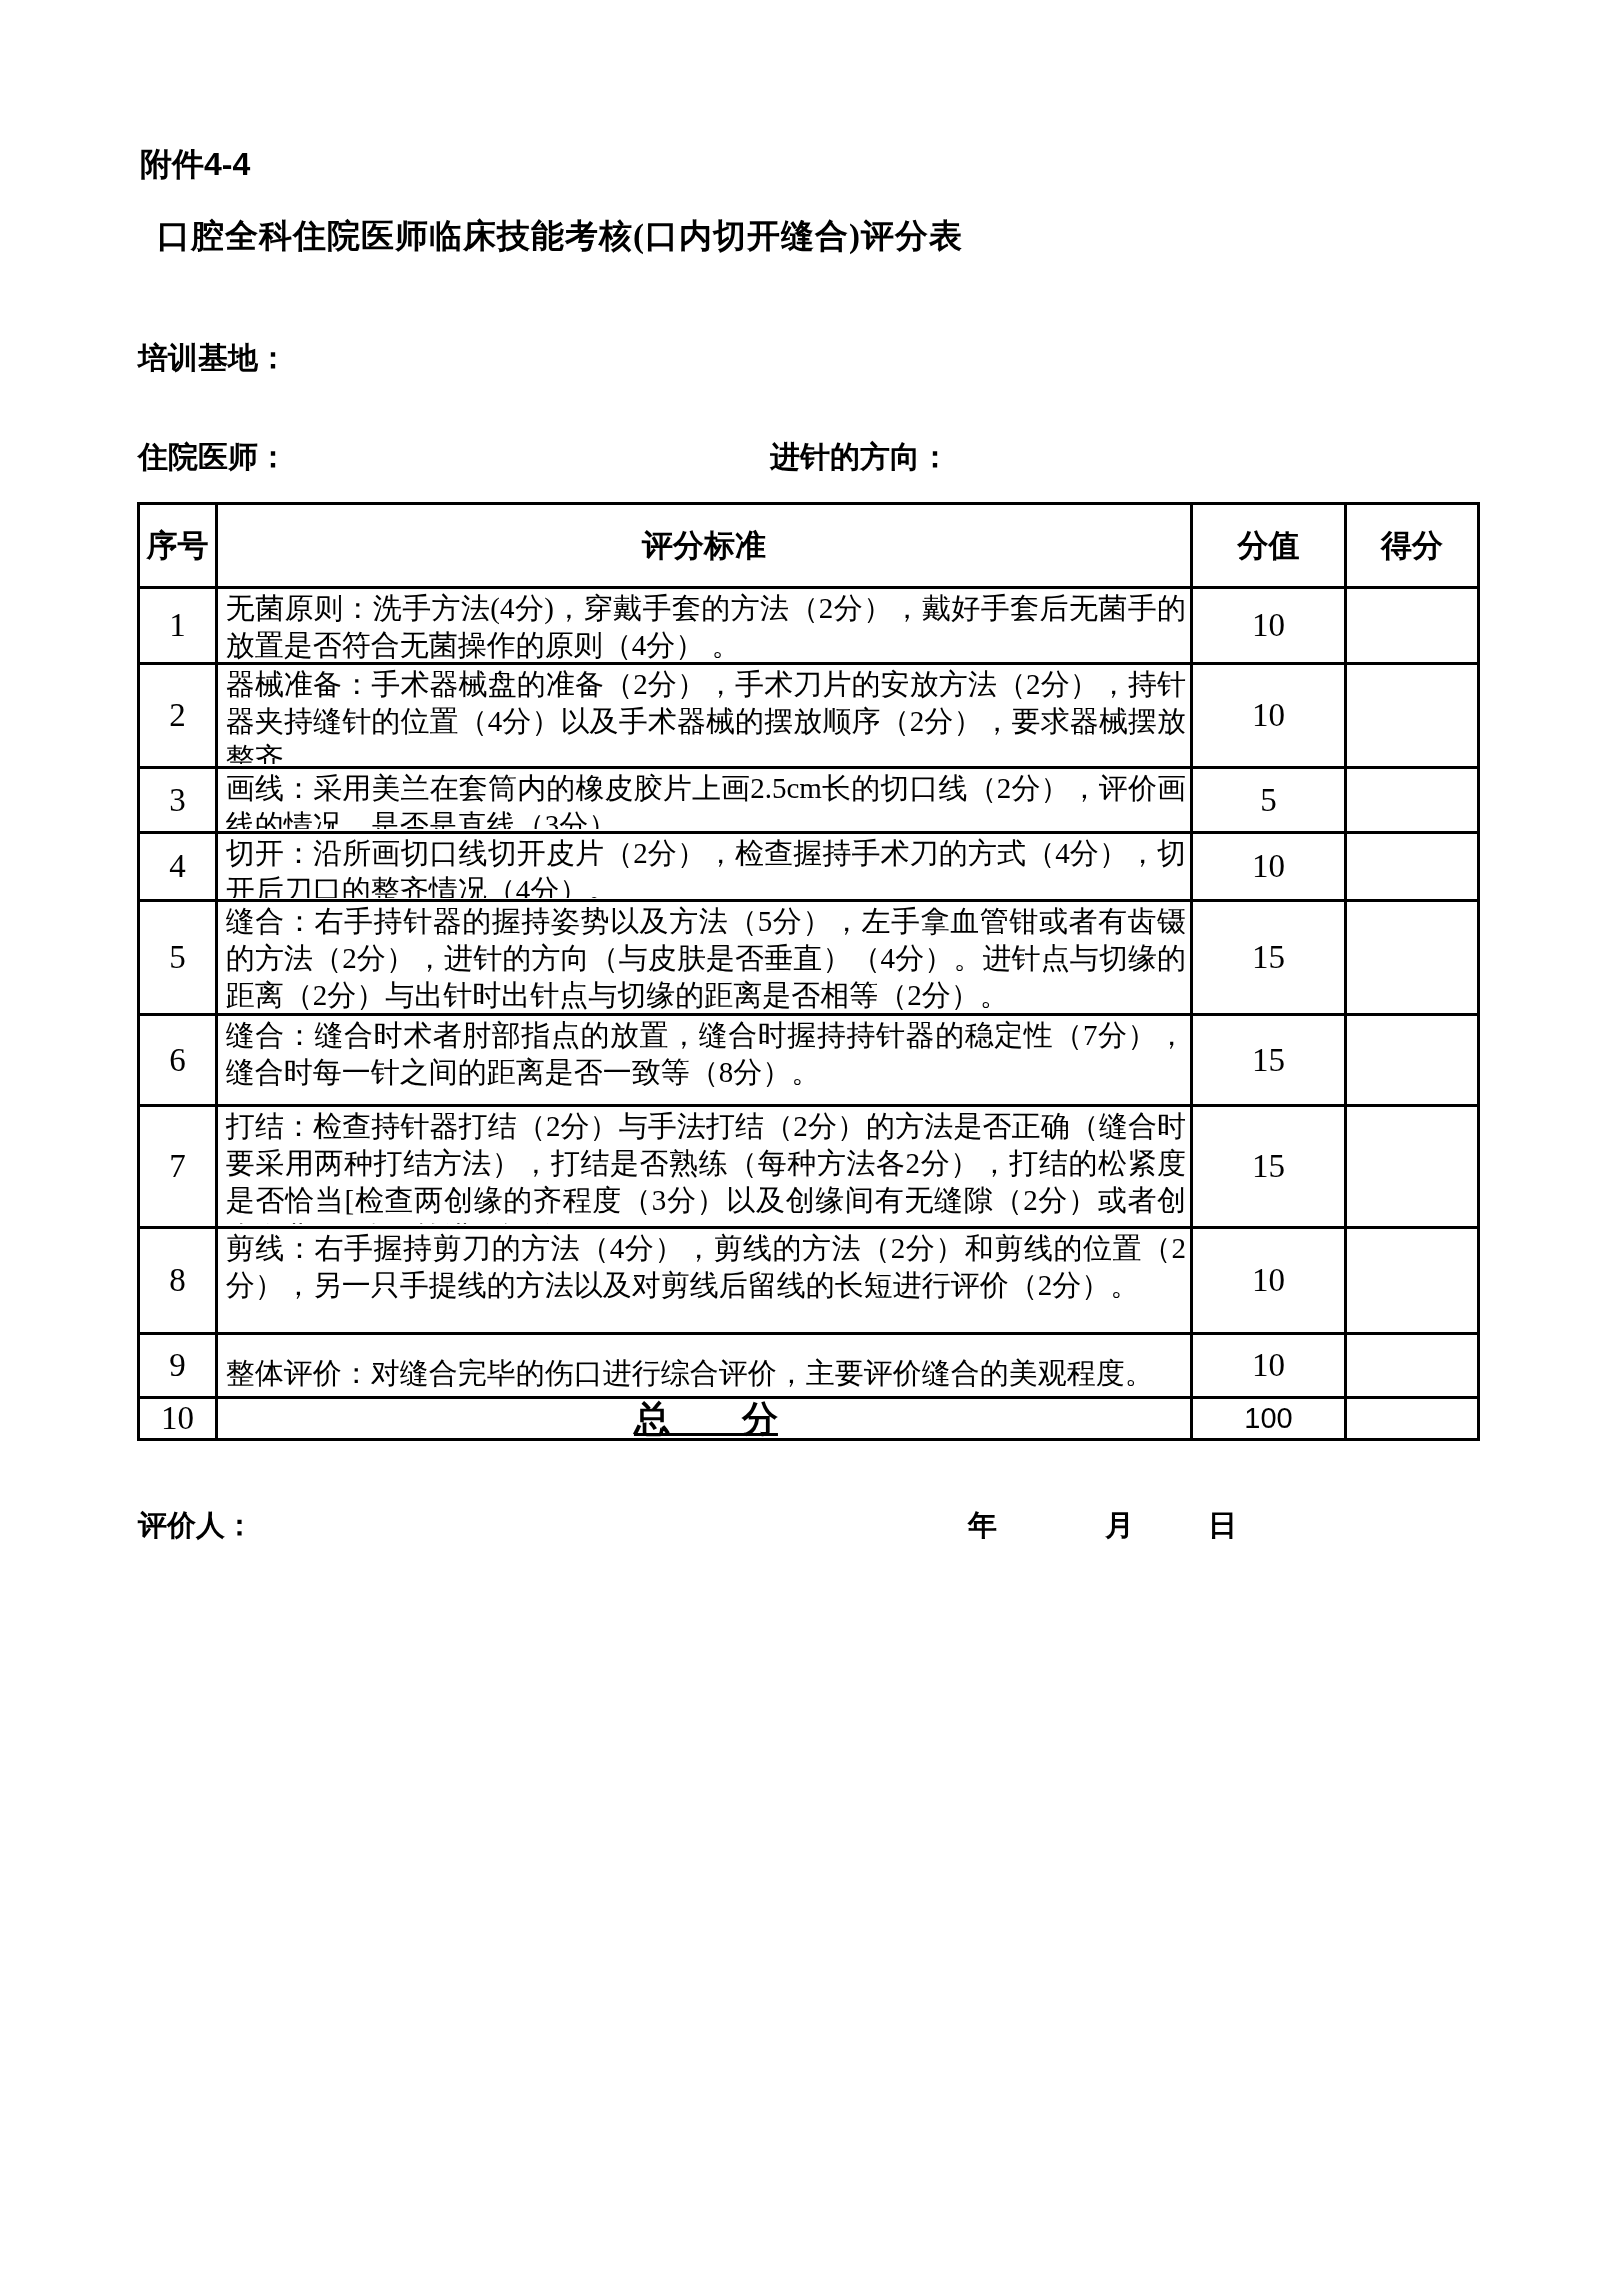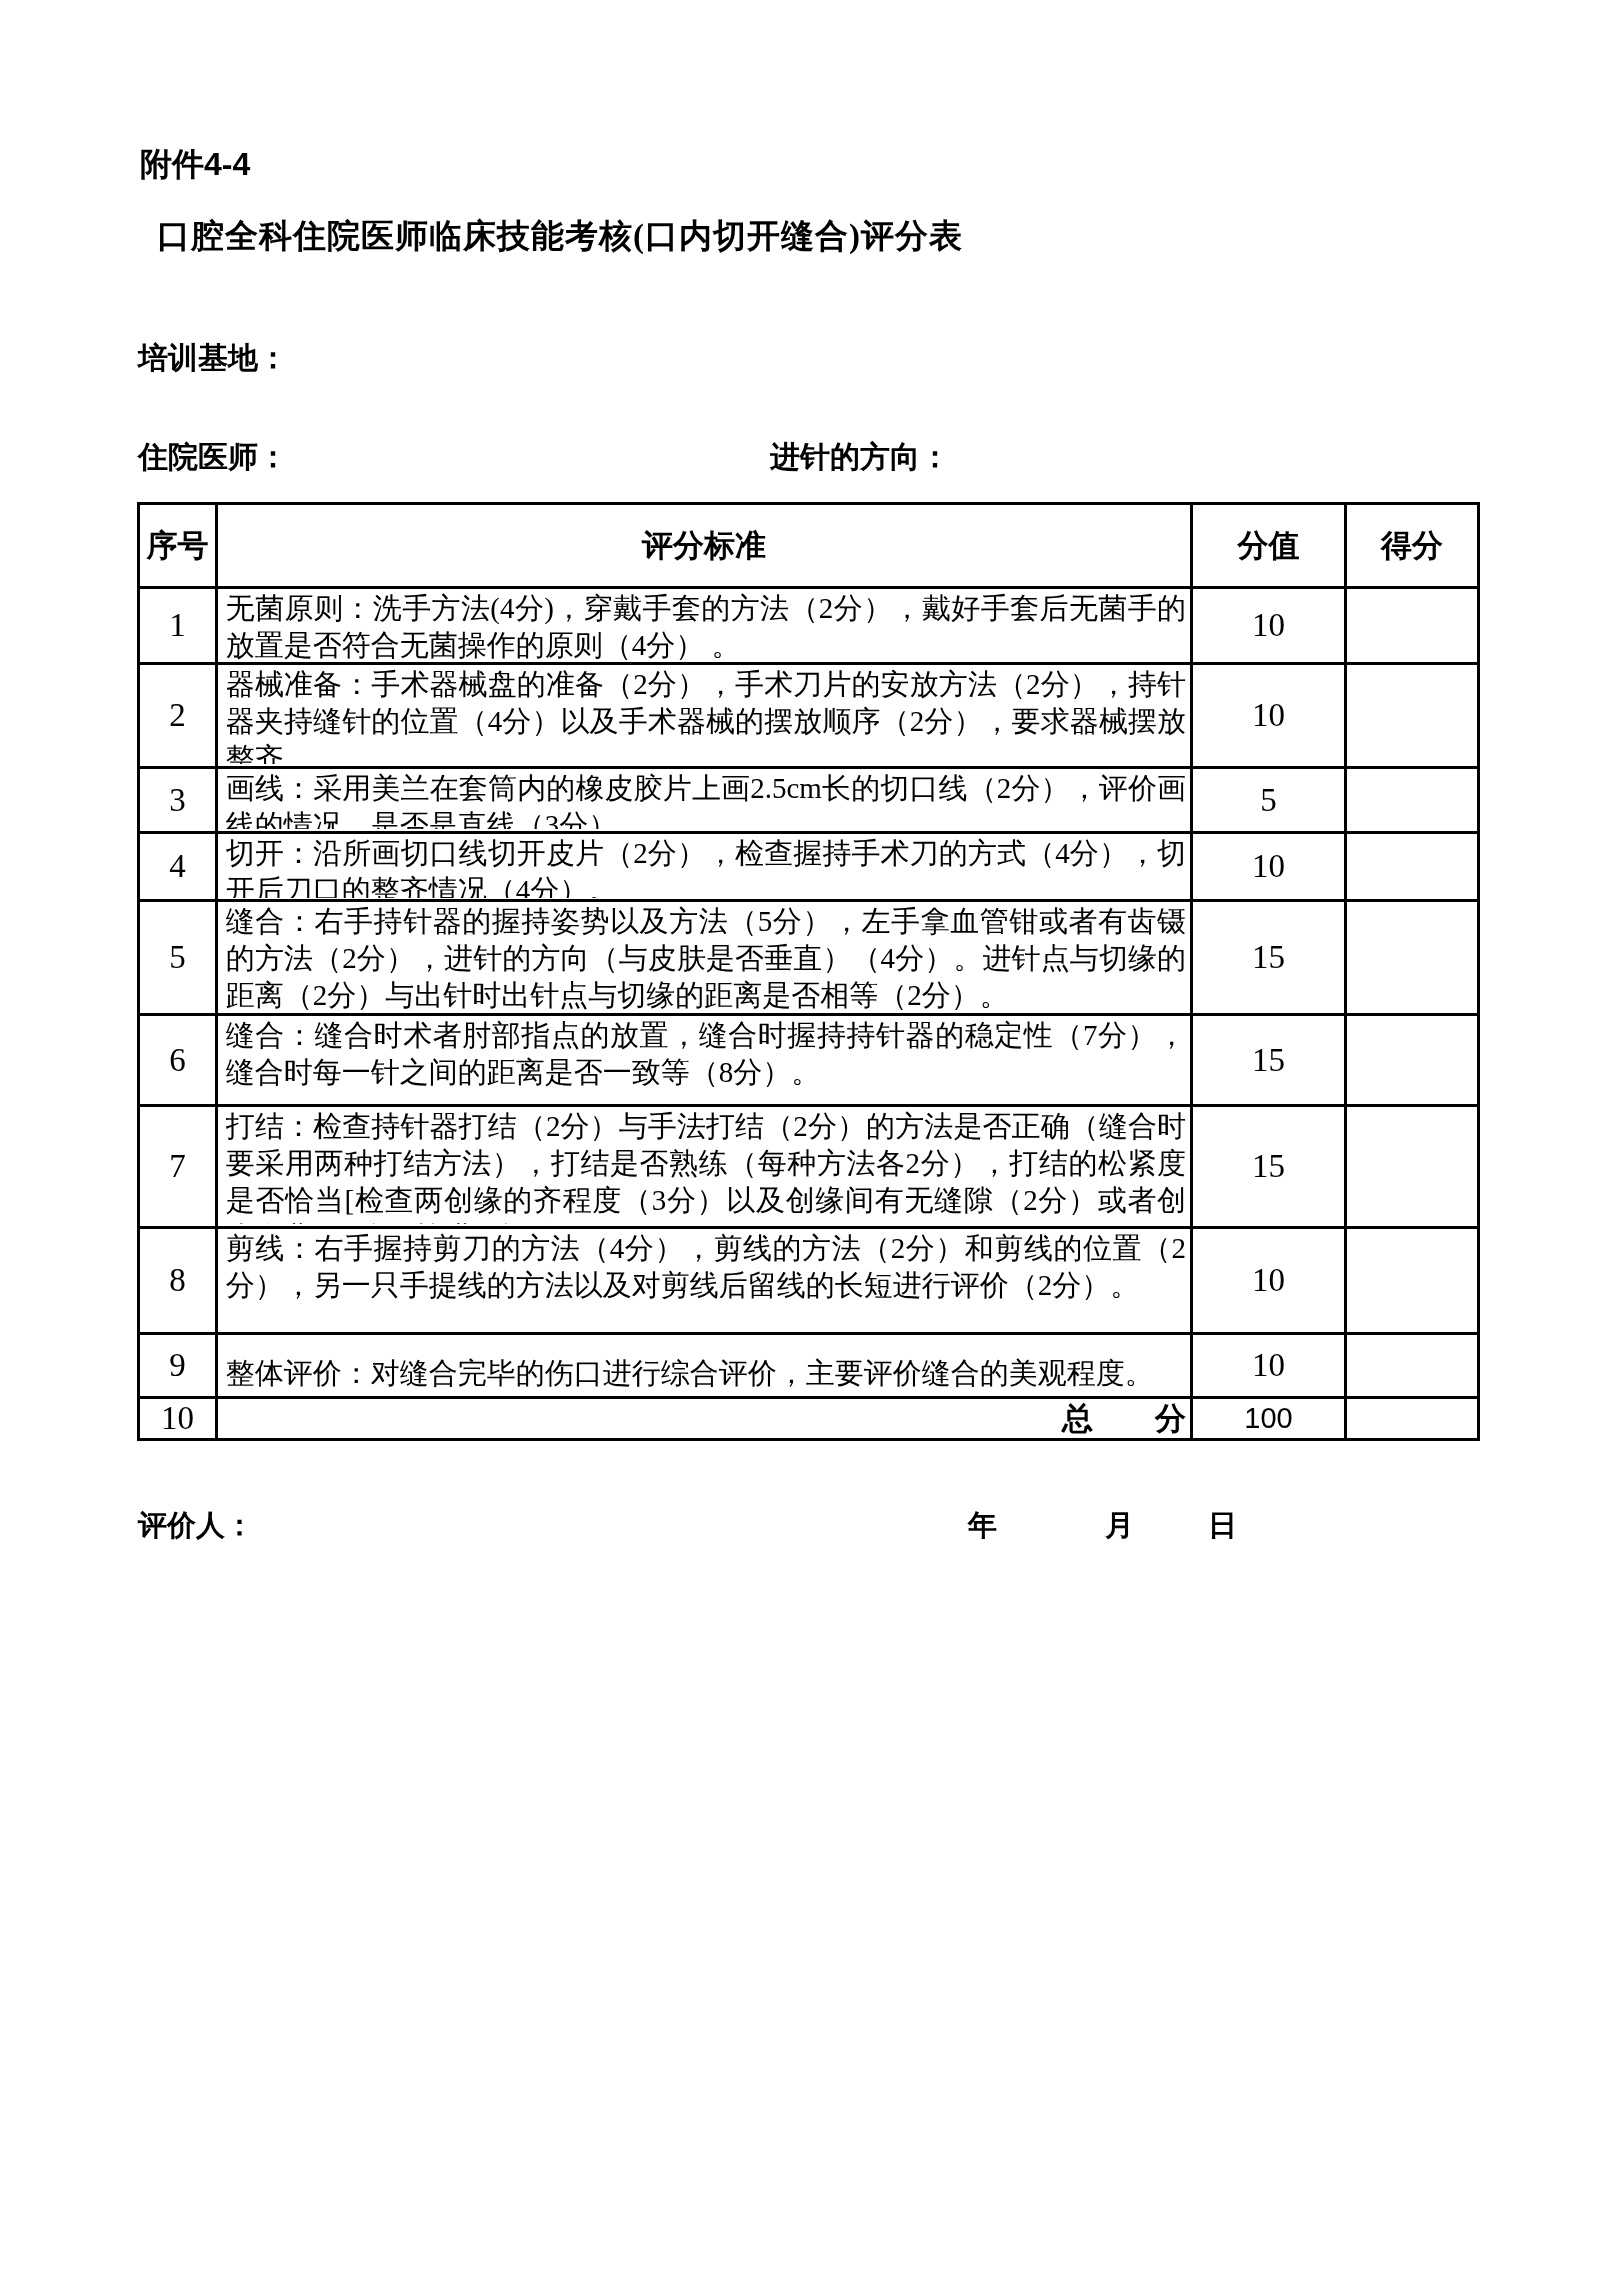"总 分" tr.r10 .clip { font-size: 31px -> 36px; text-align: right -> center; text-decoration: none -> underline }
